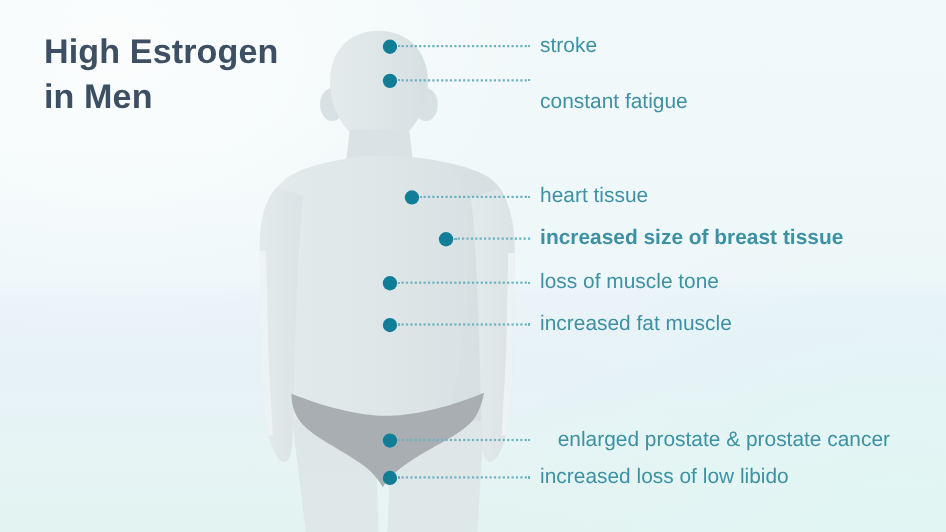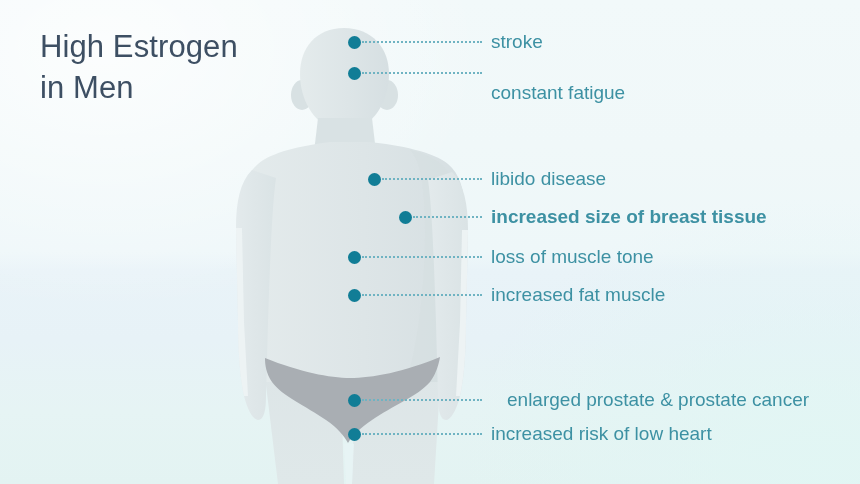"High Estrogen" .title { font-weight: 400 -> 700 }
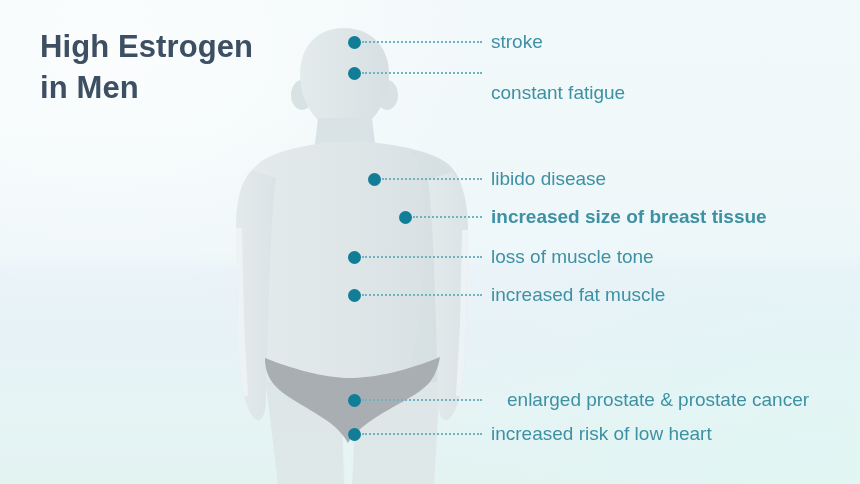"libido disease" span.lbl { text: libido disease -> heart tissue }
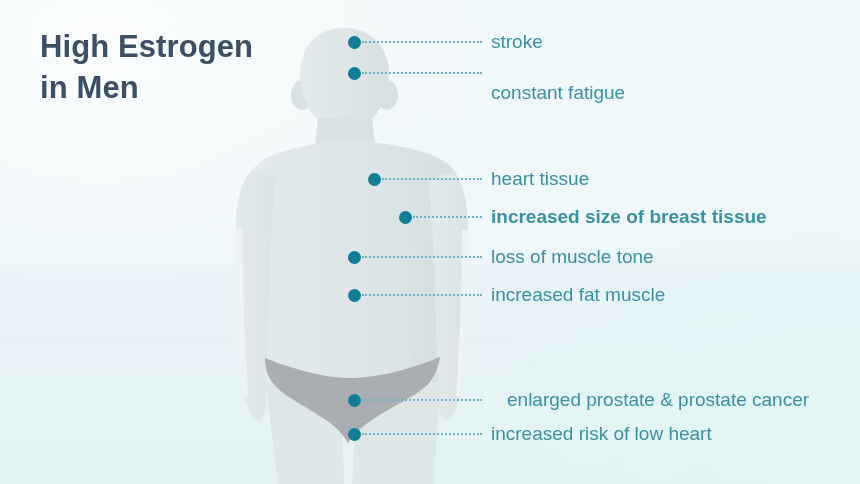"increased risk of low heart" span.lbl { text: risk of low heart -> loss of low libido }
